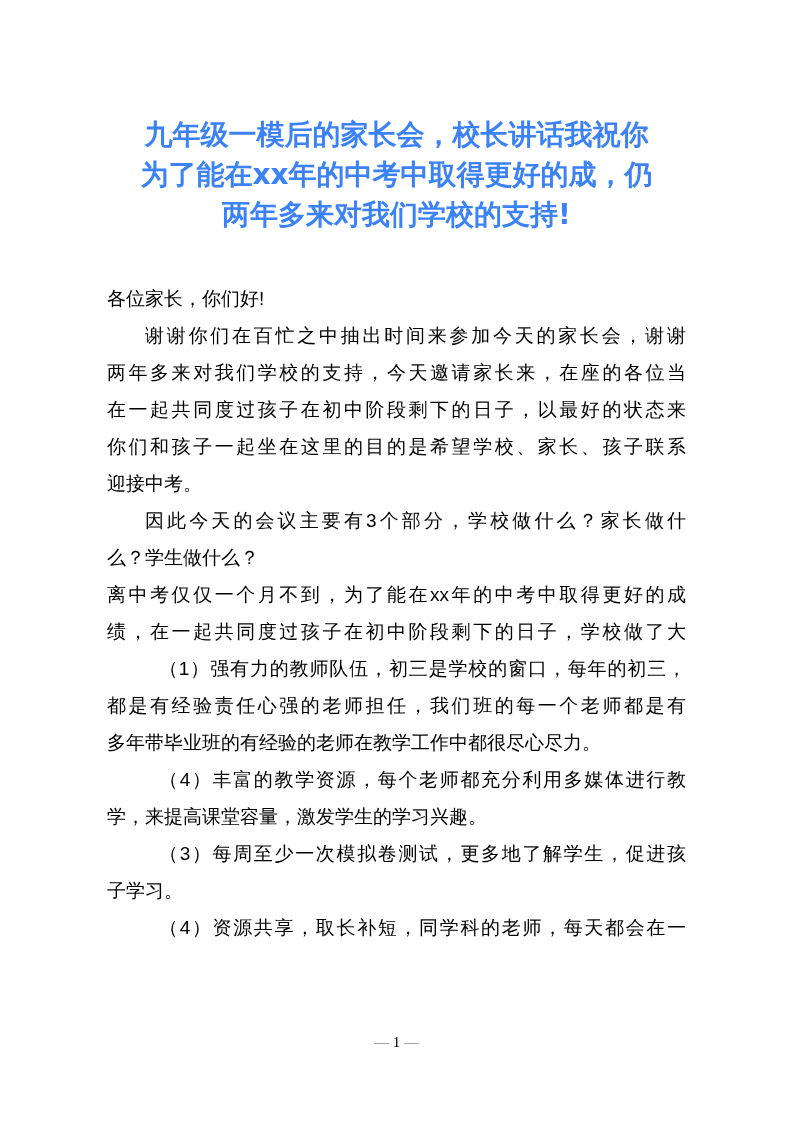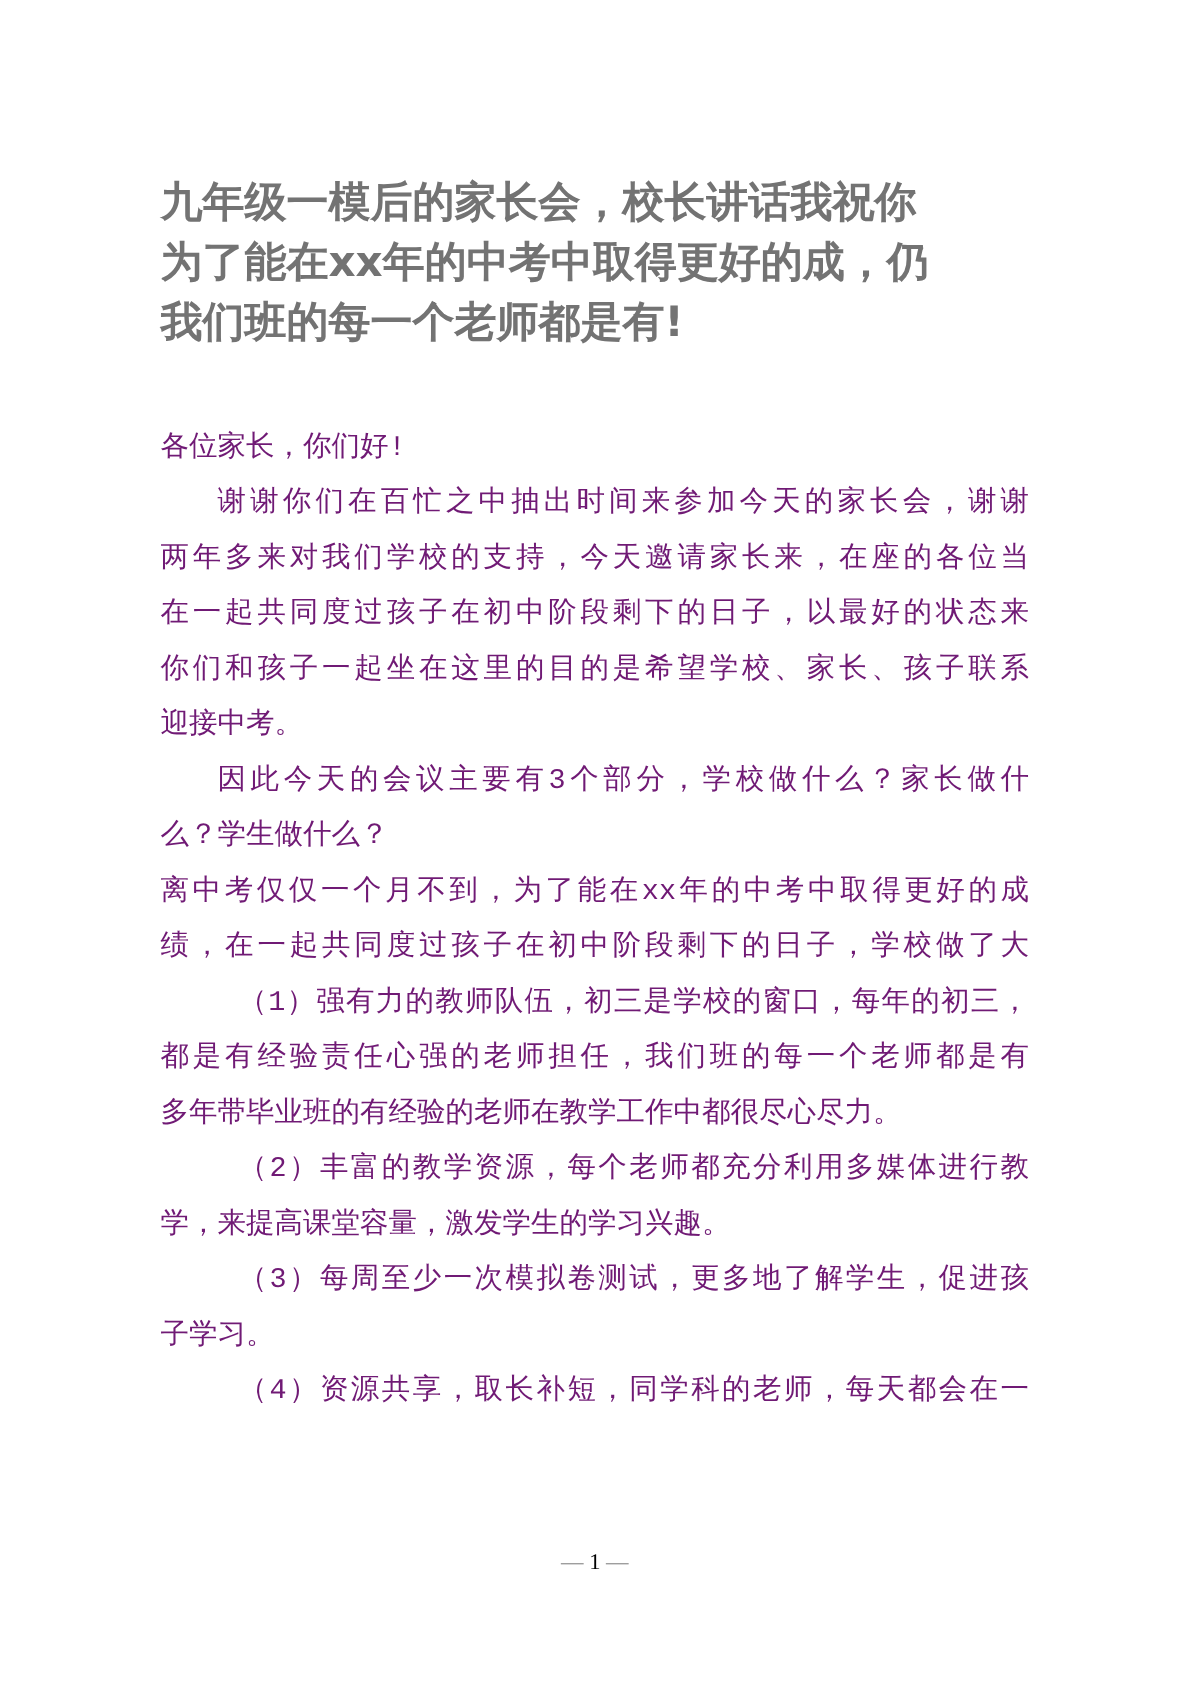"九年级一模后的家长会，校长讲话我祝你" .title { color: #737373 -> #3b82f6; text-align: none -> center }
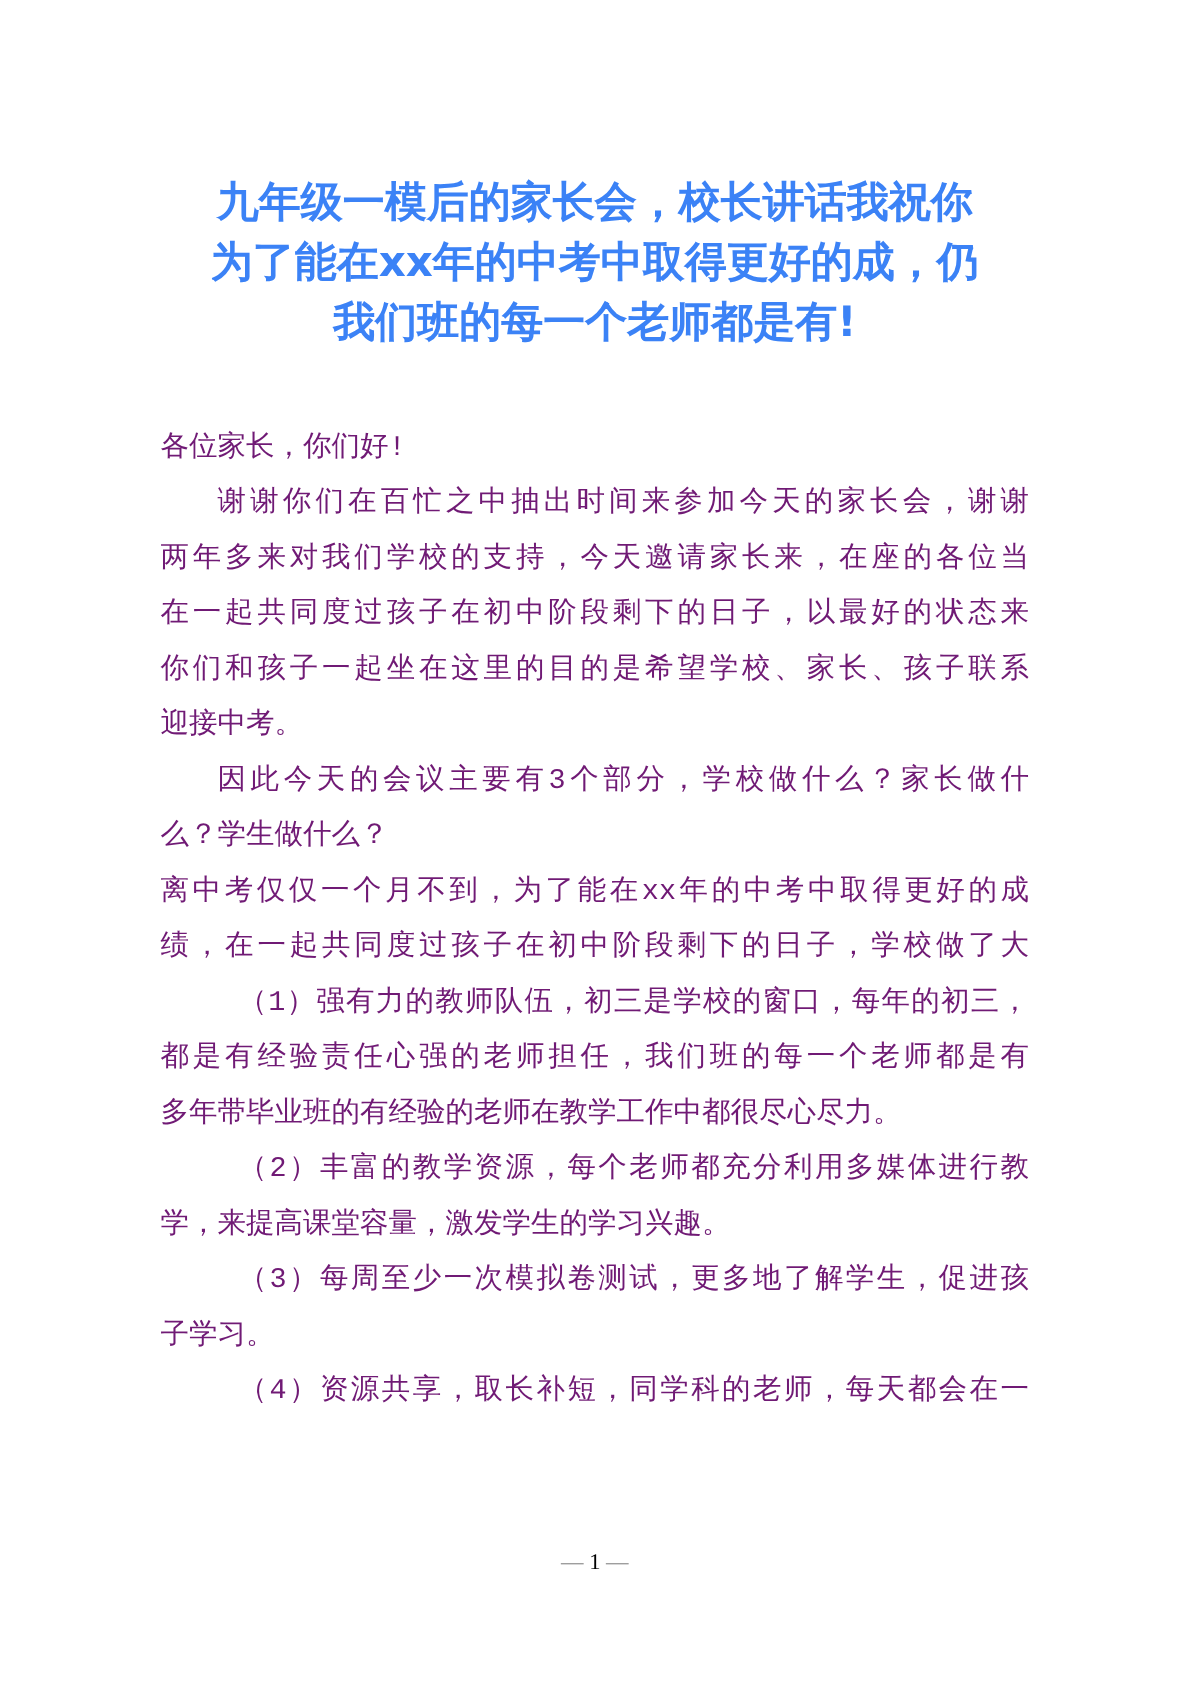"我们班的每一个老师都是有!" span.tl { text: 我们班的每一个老师都是有 -> 两年多来对我们学校的支持 }
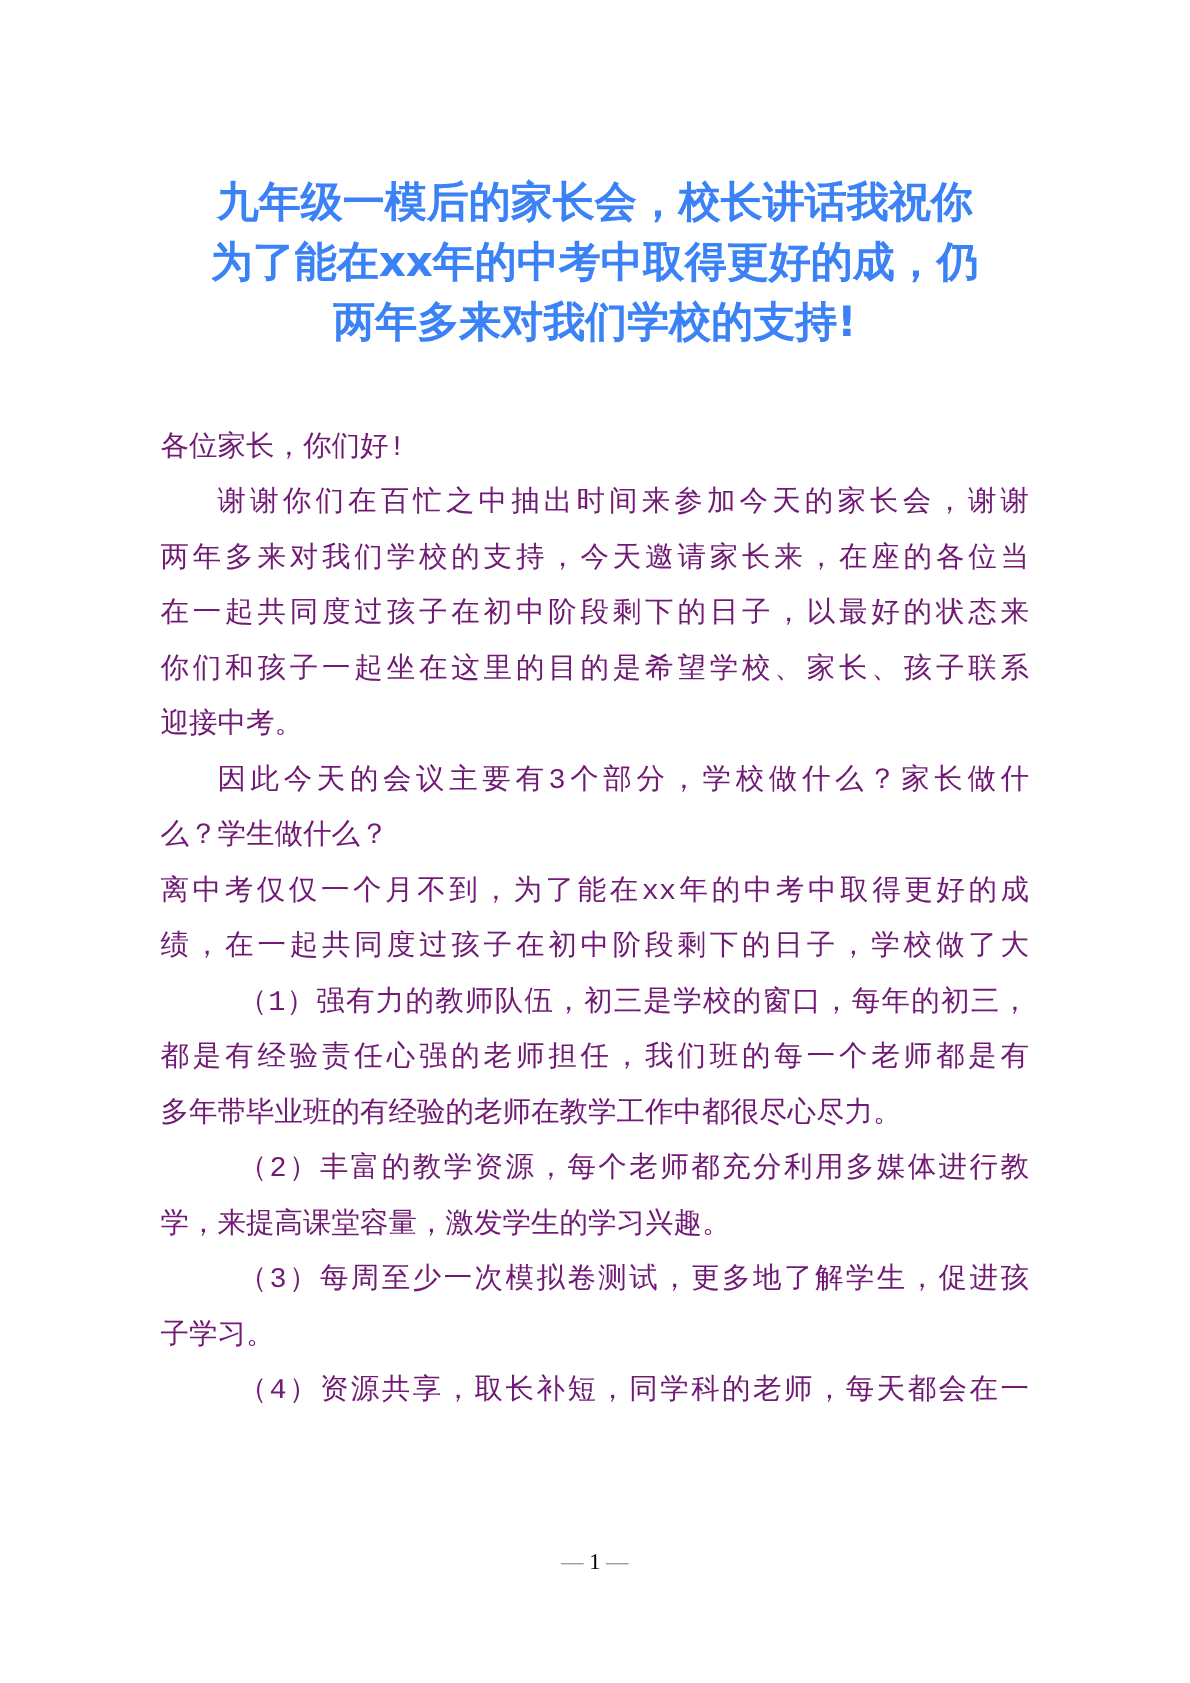"各位家长，你们好!" .body-text { color: #701a75 -> #000000; font-family: Liberation Mono, monospace -> Liberation Sans, sans-serif }
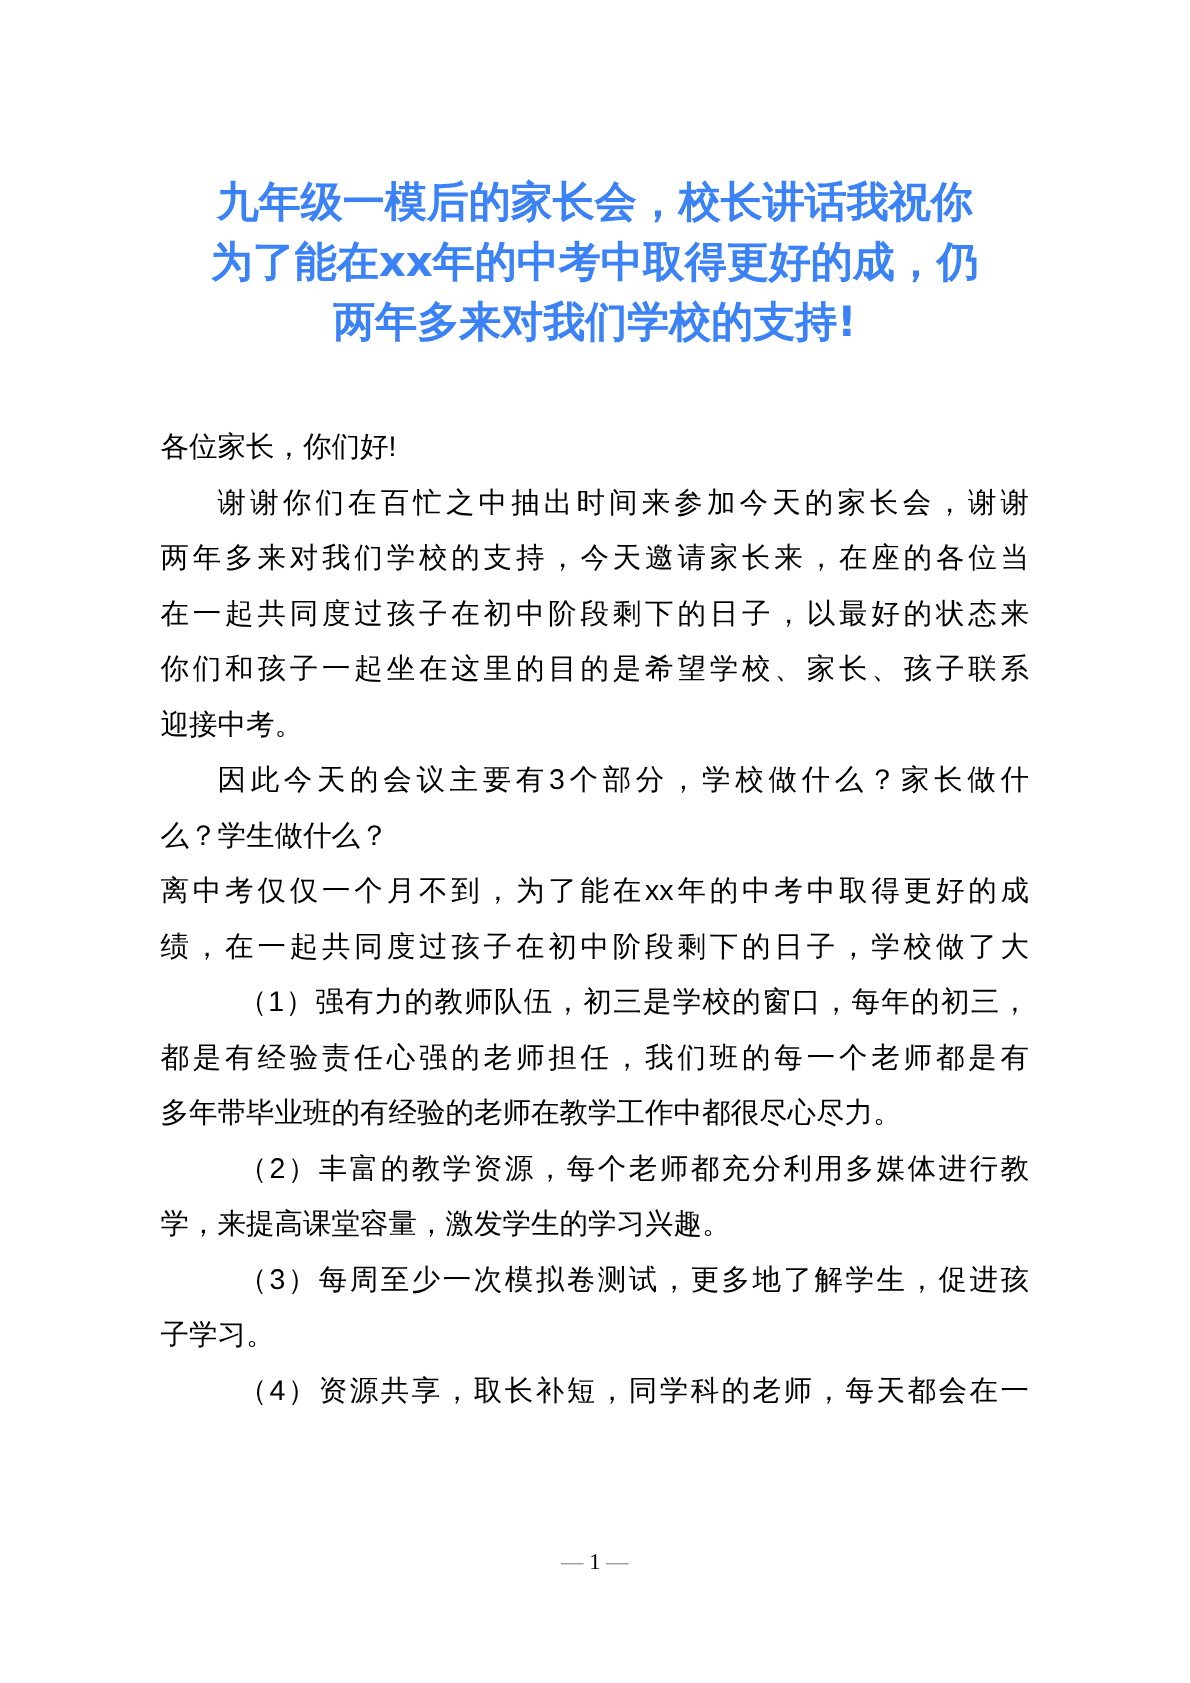"（2）丰富的教学资源，每个老师都充分利用多媒体进行教" span.ln { text: 2 -> 4 }
